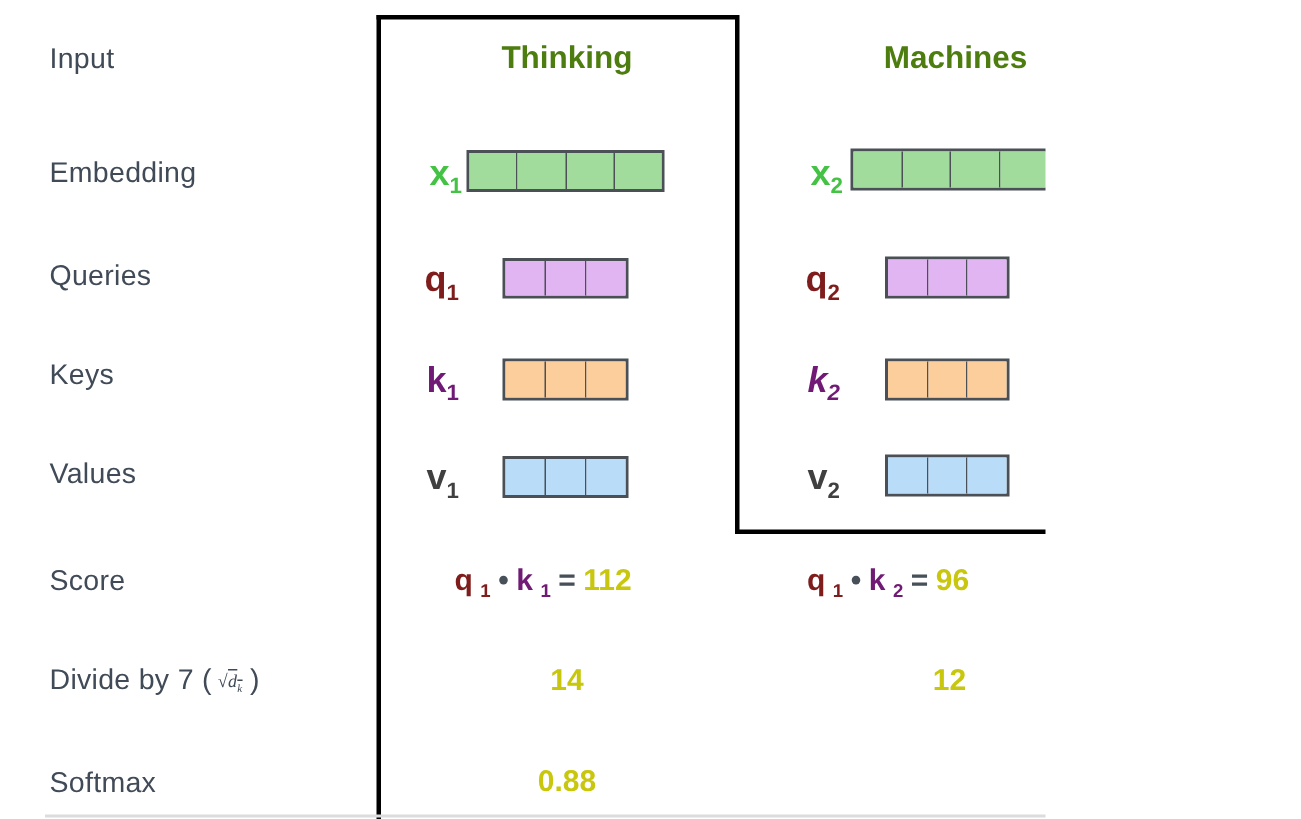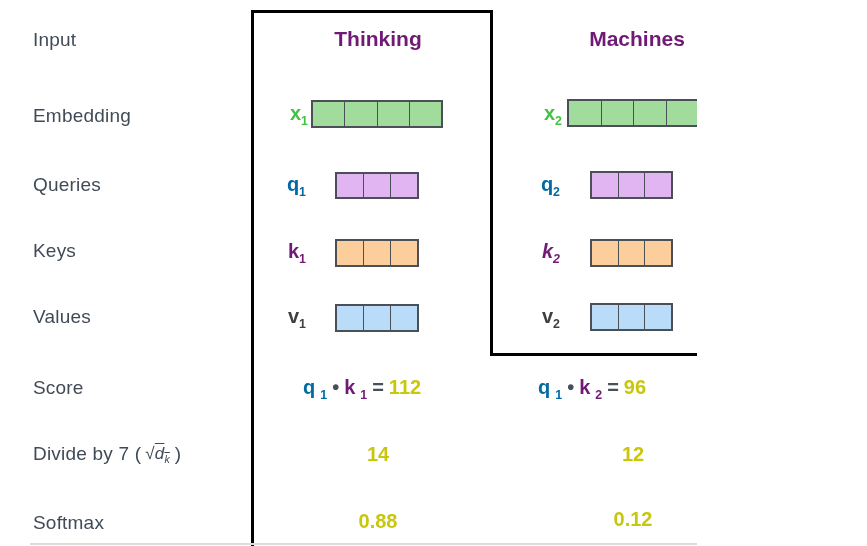"Thinking" .heading { color: #701a75 -> #4d7c0f }
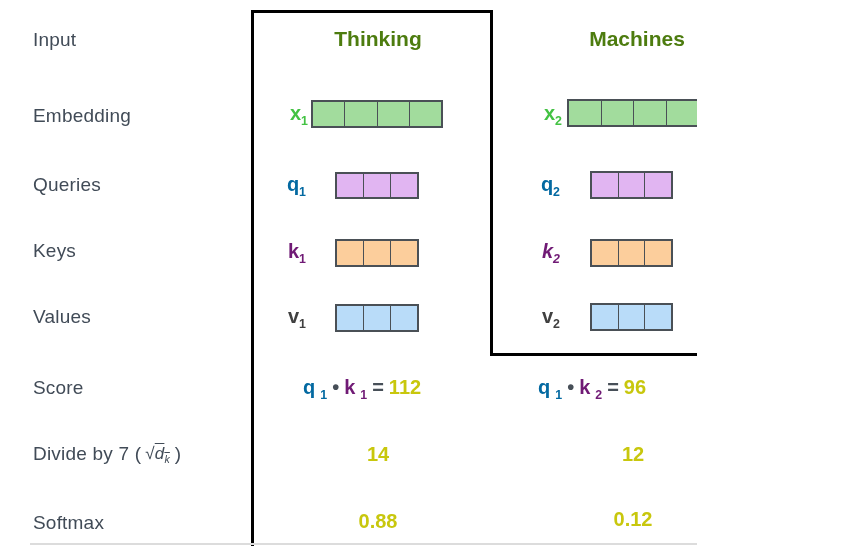"x1" .vlabel { font-size: 20px -> 24px }
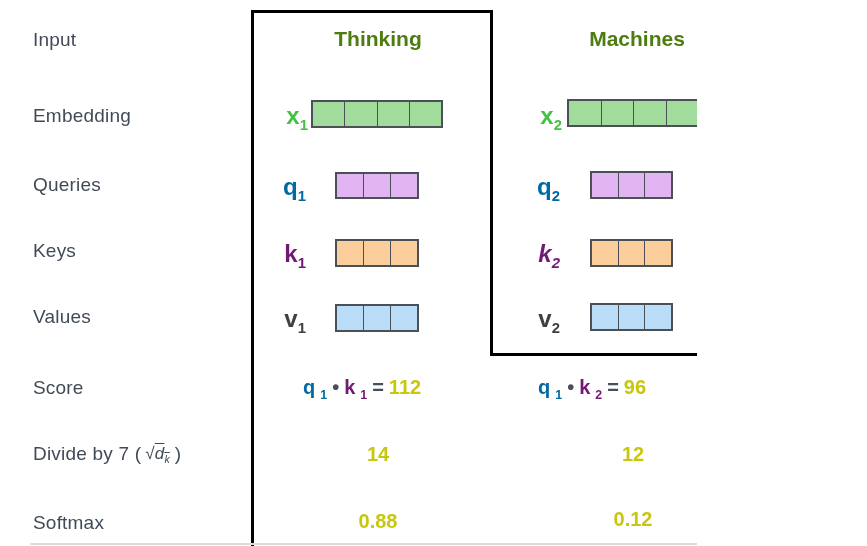"q1" .c-purple { color: #0369a1 -> #7f1d1d }
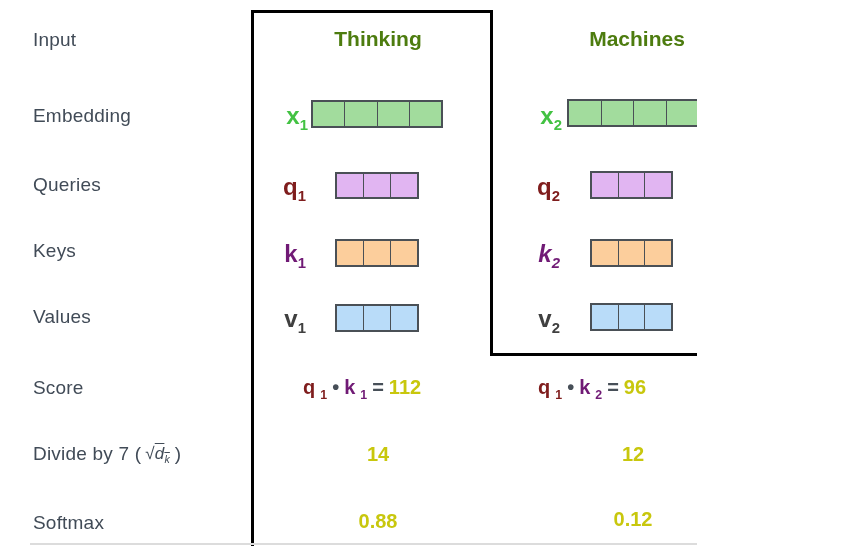"√dk" .math { font-family: Liberation Sans, sans-serif -> Liberation Serif, serif; font-size: 17px -> 12px }
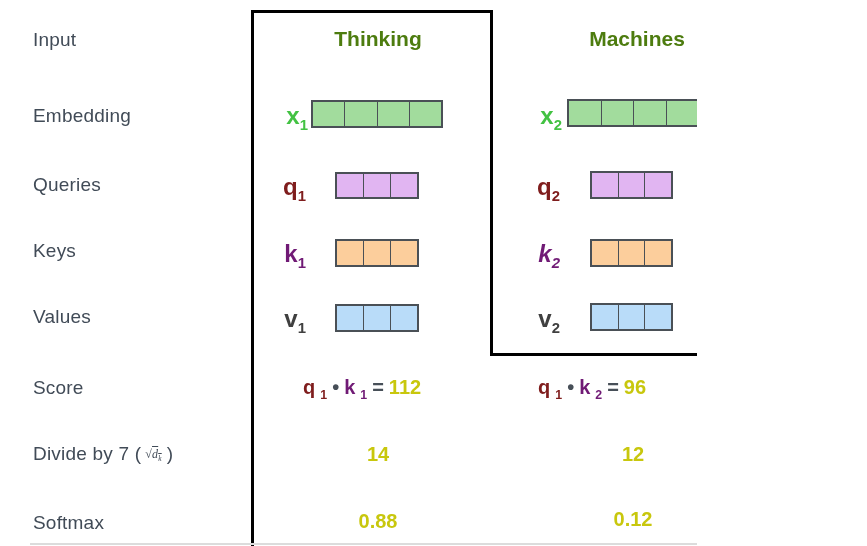"0.12" div.numline { html: <div>0.12</div> -> none }
